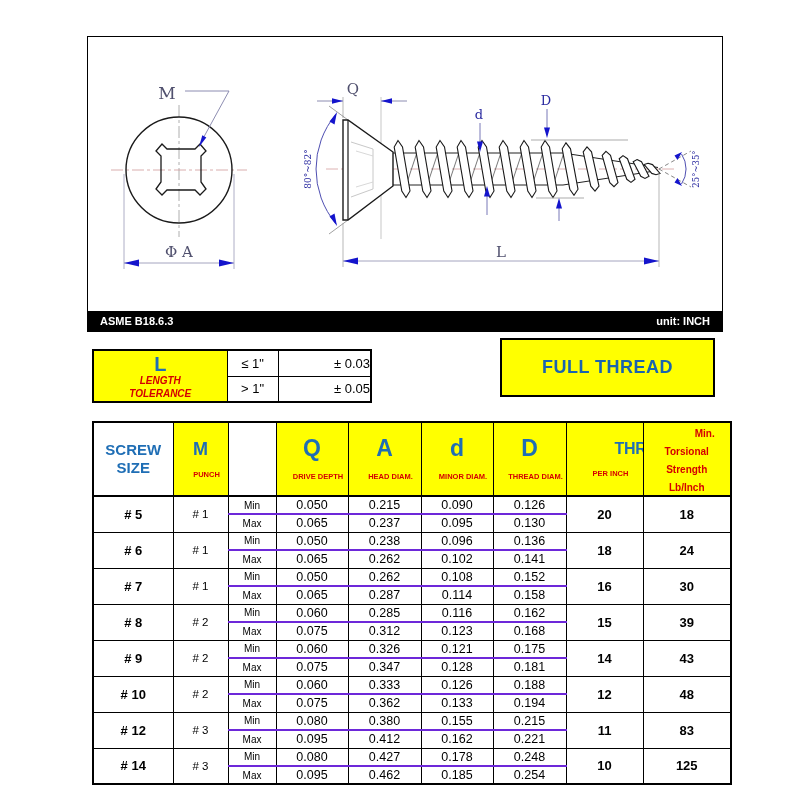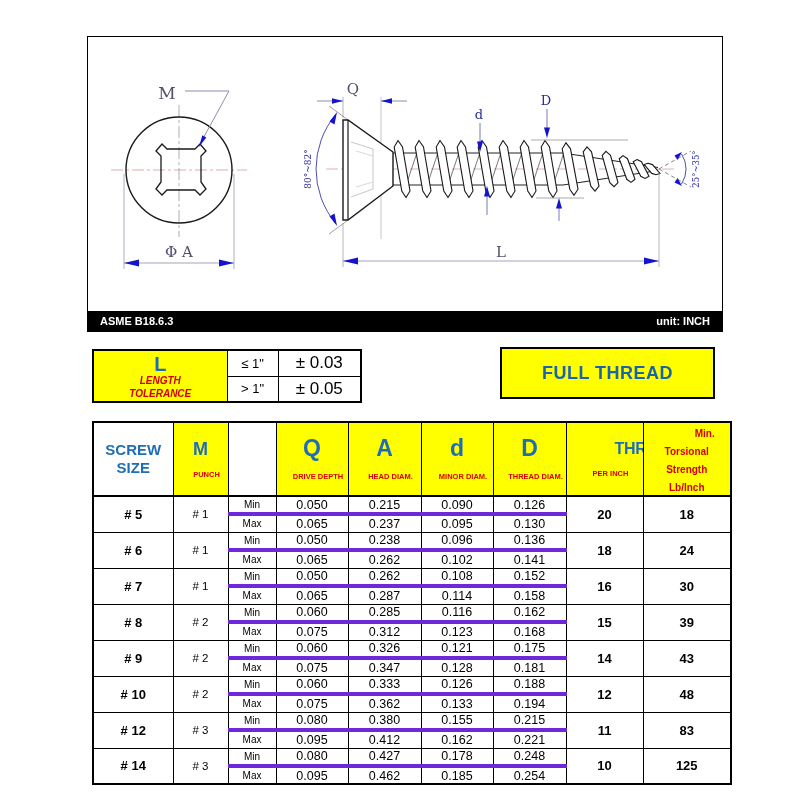"± 0.03" .tol .val { font-size: 17px -> 13px; text-align: none -> right; width: 83px -> 93px }
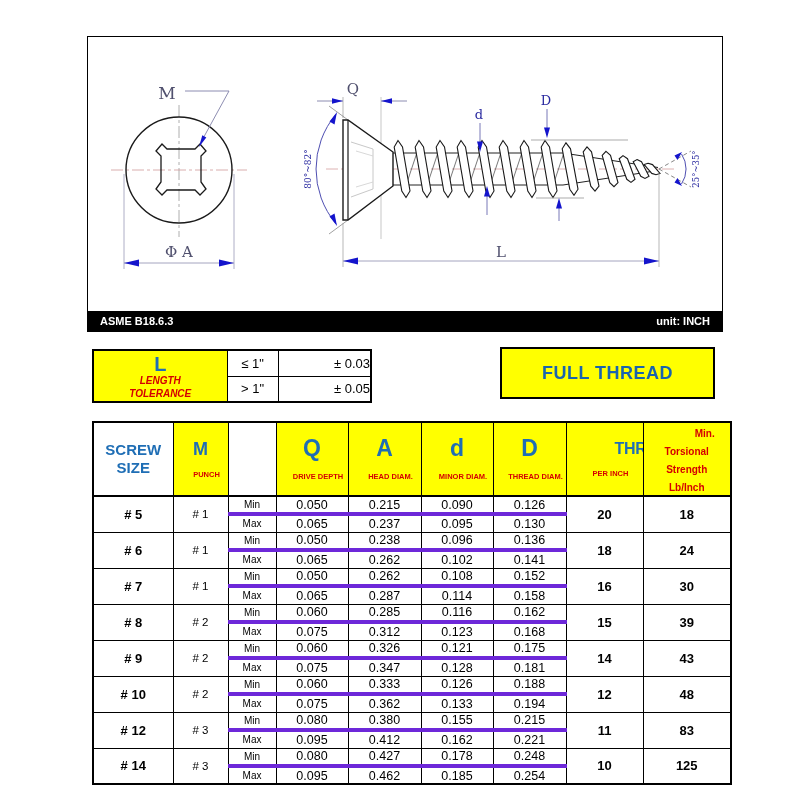"FULL THREAD" .banner { height: 52px -> 59px; top: 347px -> 338px }
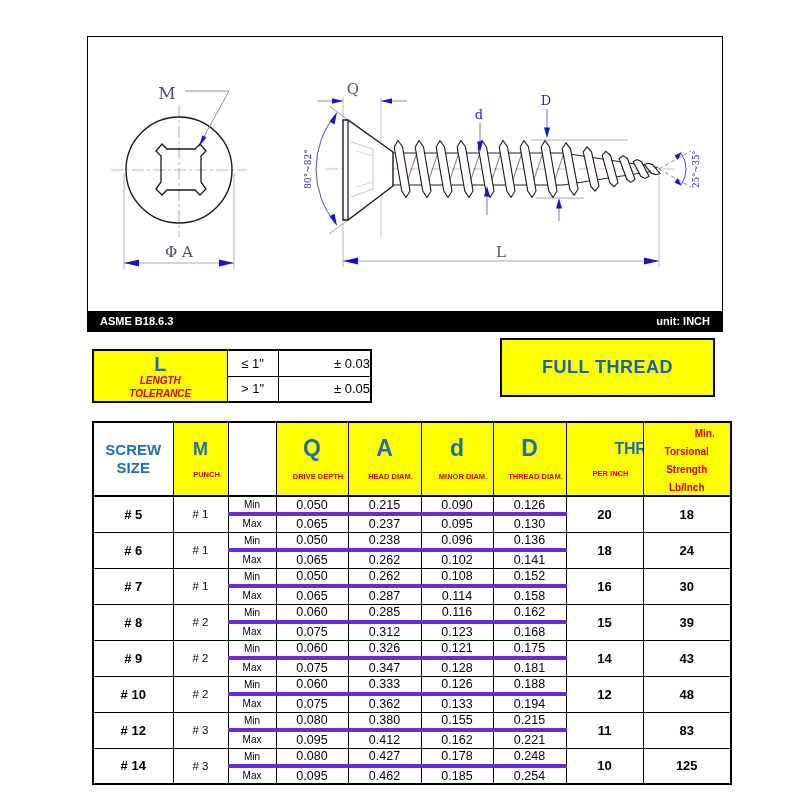"Max" .spec tr.r-max td.thin { border-top: 4px solid #6d28d9 -> 2px solid #6d28d9 }
